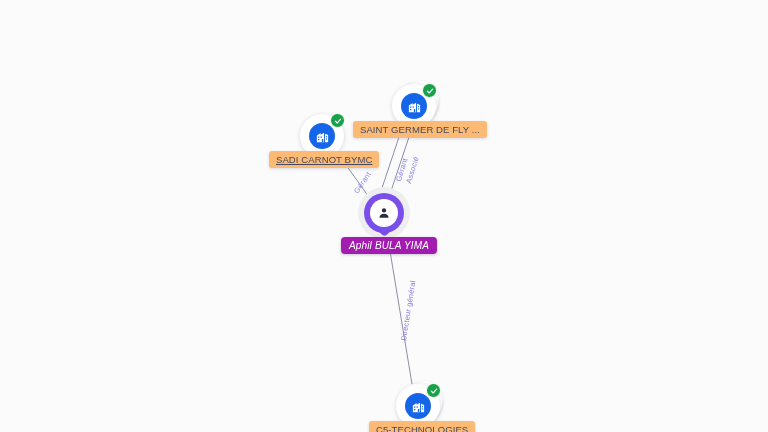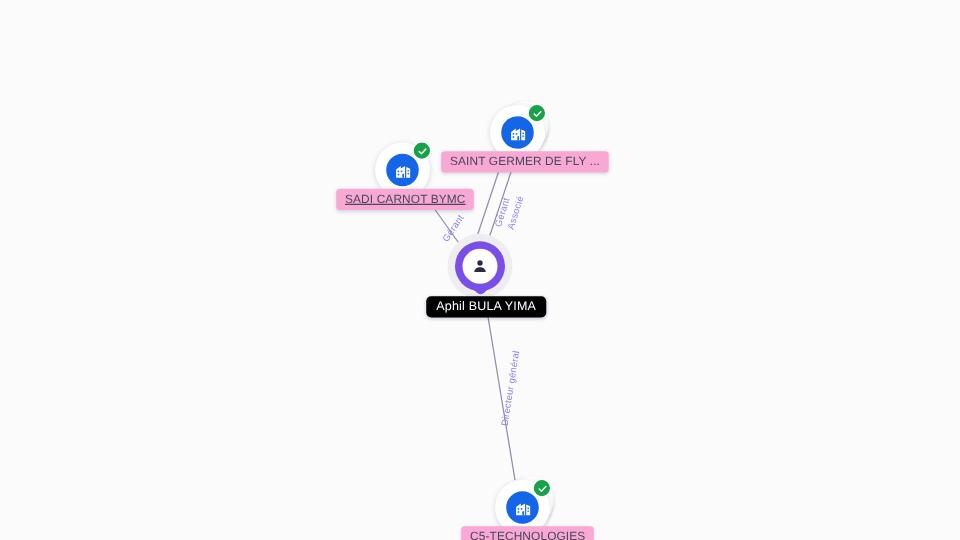"SAINT GERMER DE FLY ..." .node-label { background: #f9a8d4 -> #fdba74 }
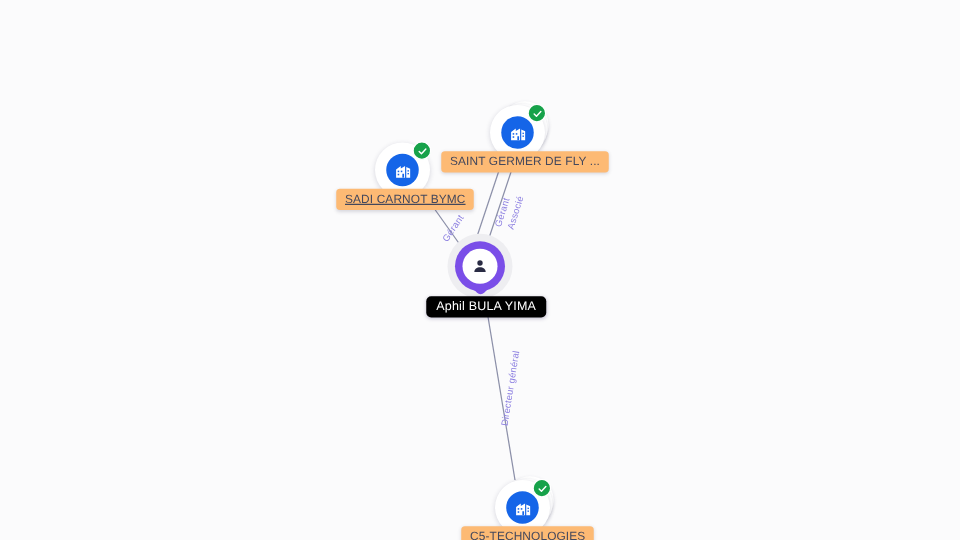"Aphil BULA YIMA" .person-label { background: #000000 -> #a21caf; font-style: none -> italic }
